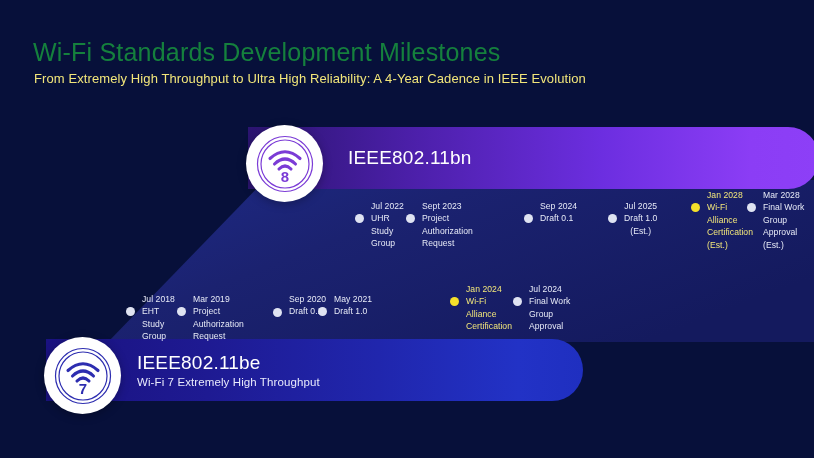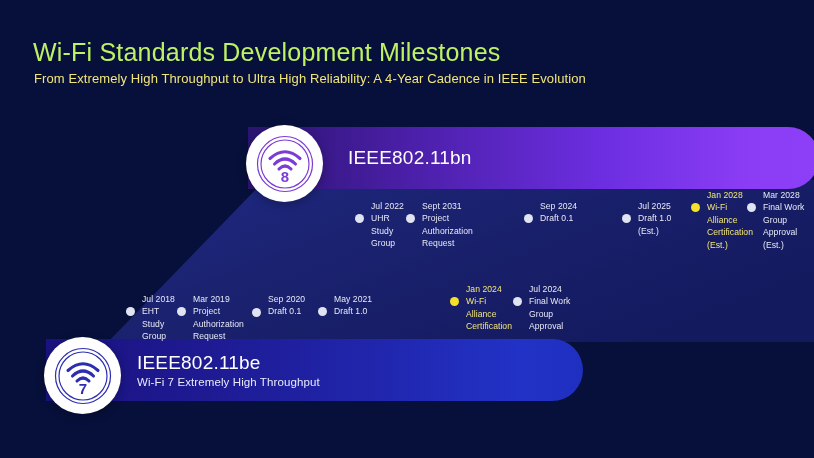"Wi-Fi Standards Development Milestones" #page-title { color: #bef264 -> #15803d }
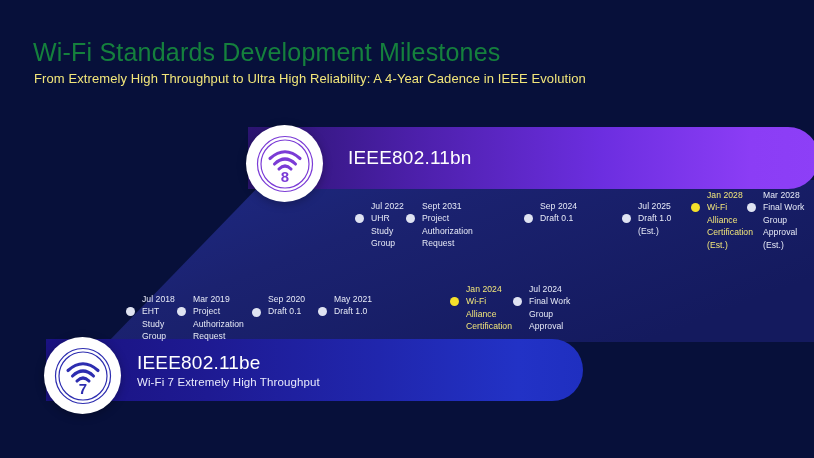"Sept 2031" div.ms-line { text: 2031 -> 2023 }
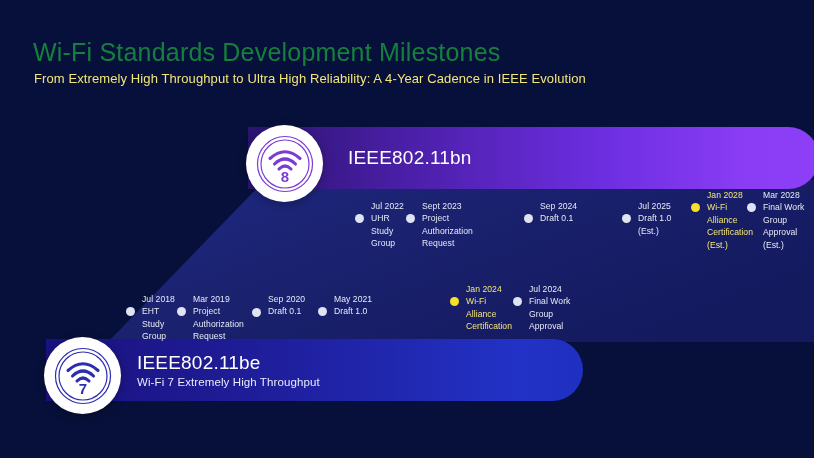"Jul 2025" div.milestone { left: 622px -> 608px; text-align: none -> center }
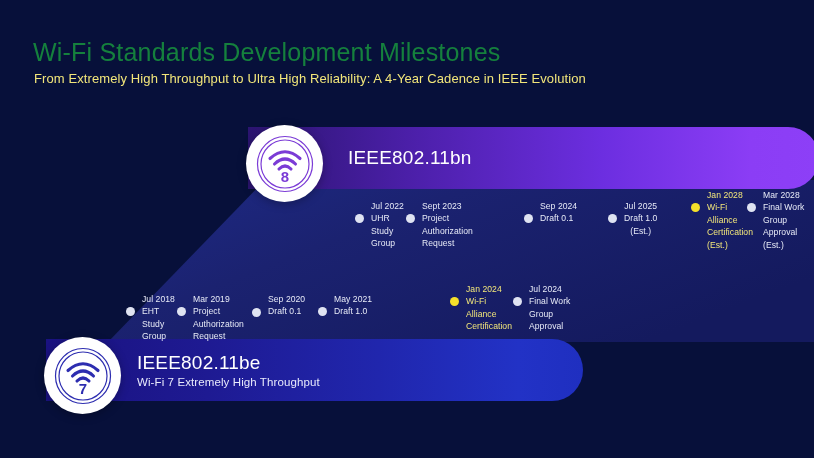"Sep 2020" div.milestone { left: 252px -> 273px }
